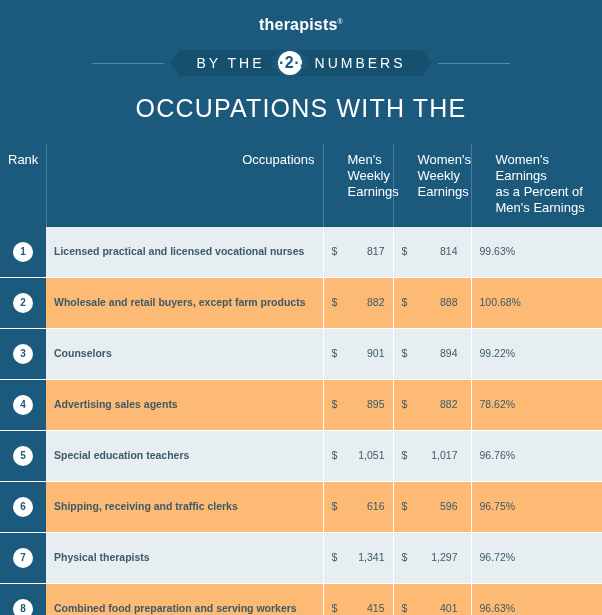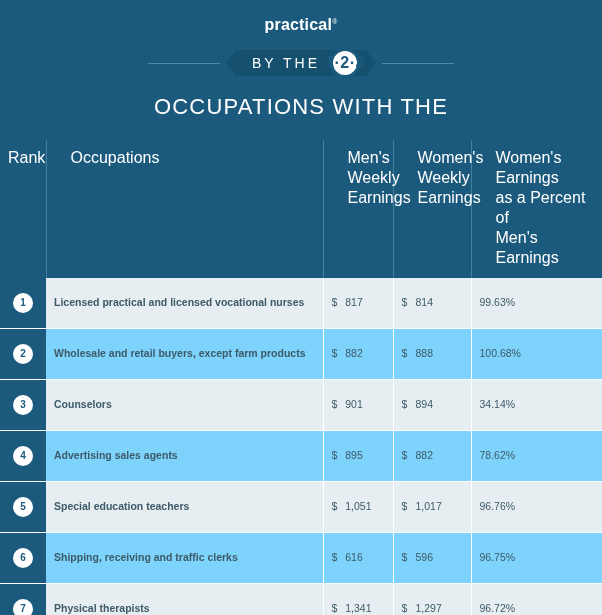"practical" span { text: practical -> therapists }
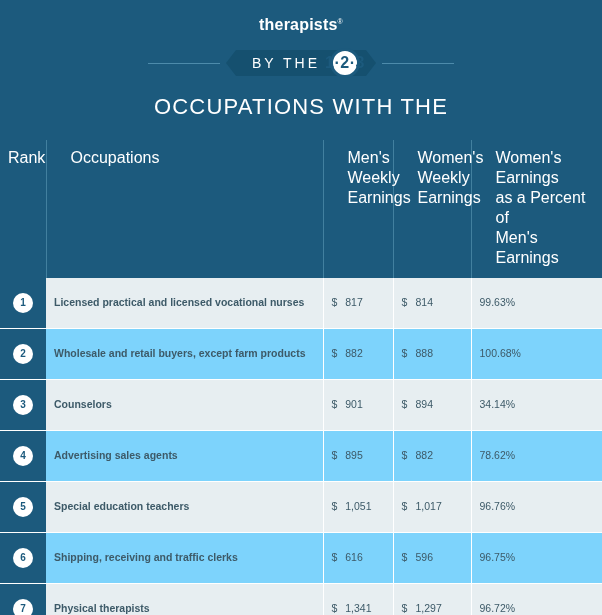"NUMBERS" span.btn-text { html: none -> <span>NUMBERS</span> }
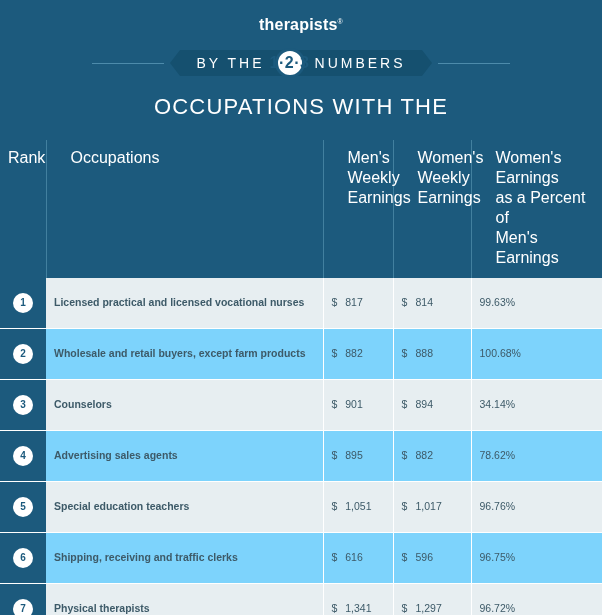"OCCUPATIONS WITH THE" .title { font-size: 22px -> 25px }
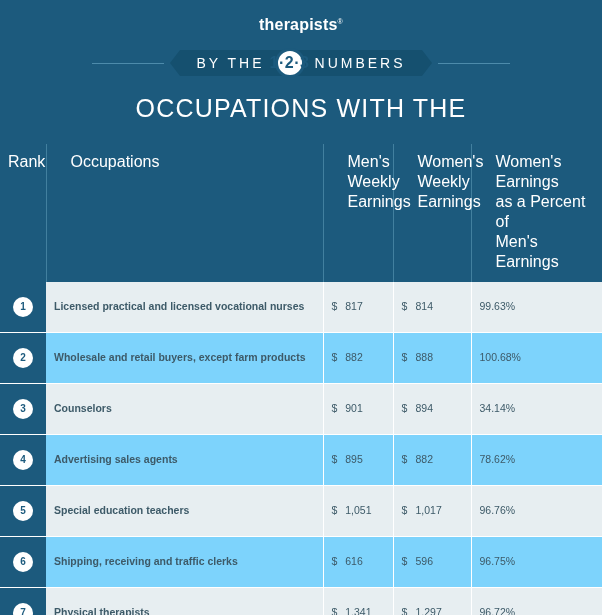"Rank" table.data thead th { font-size: 16px -> 13px }
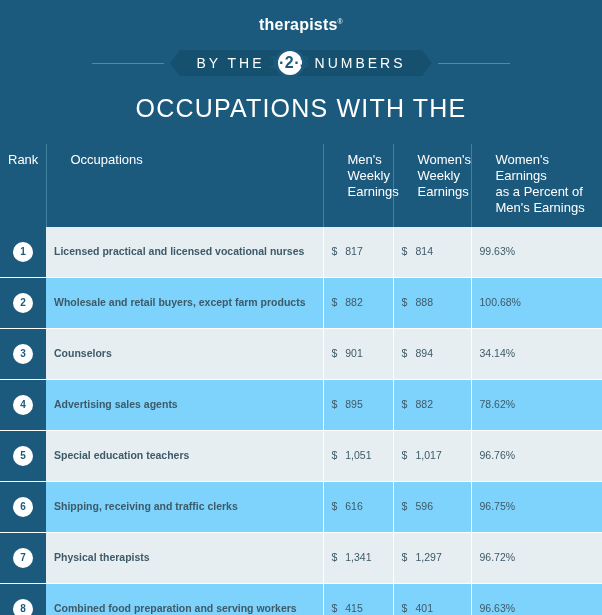"Occupations" table.data thead th.col-occ { text-align: none -> right }
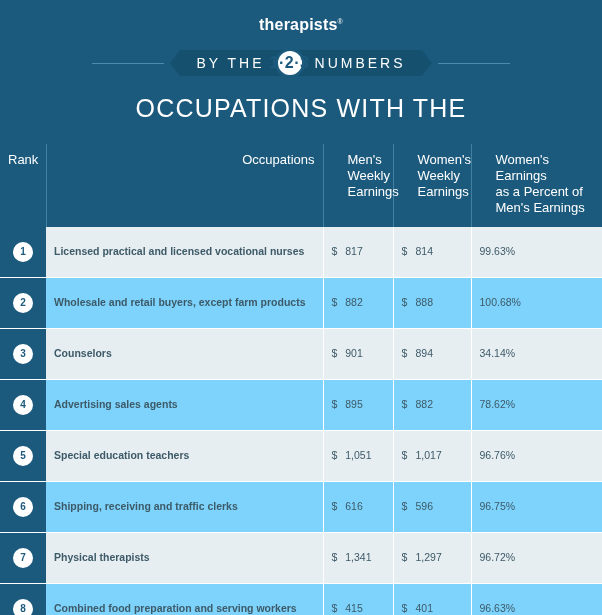"817" .money-val { text-align: none -> right }
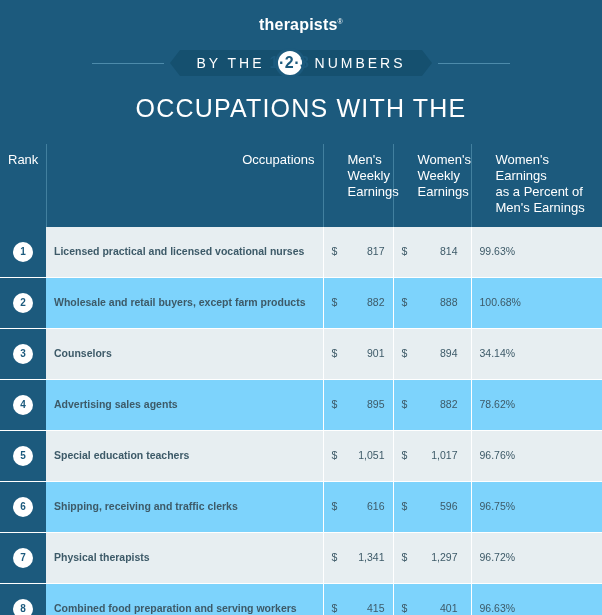"Wholesale and retail buyers, except" tbody tr.even td { background: #7dd3fc -> #fdba74 }
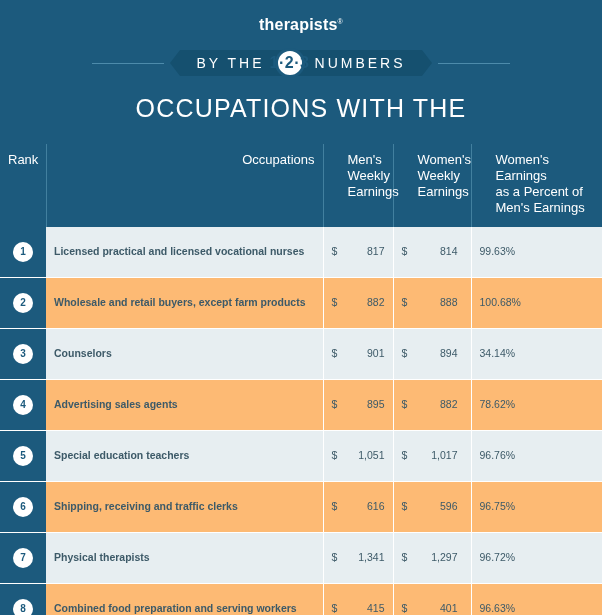"34.14%" td.pct-cell { text: 34.14% -> 99.22% }
